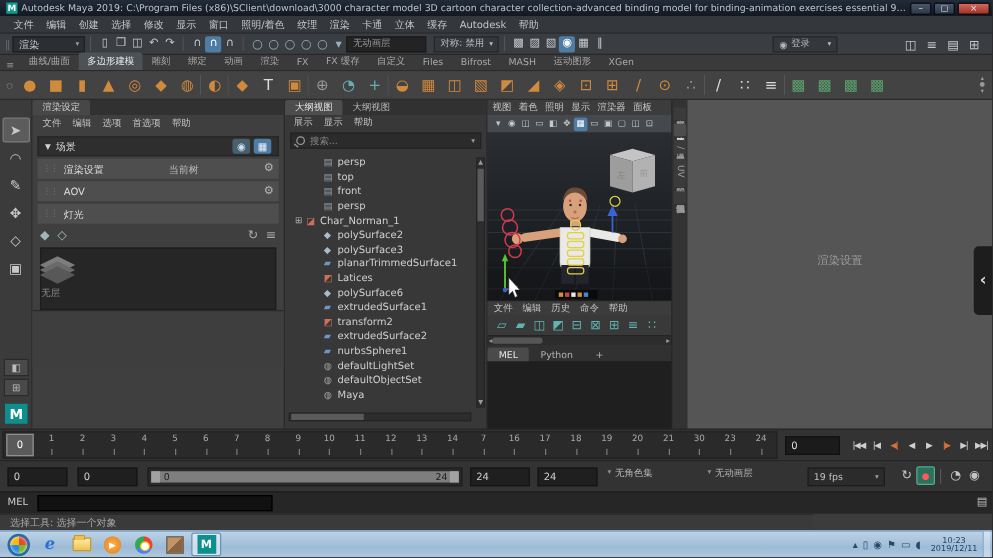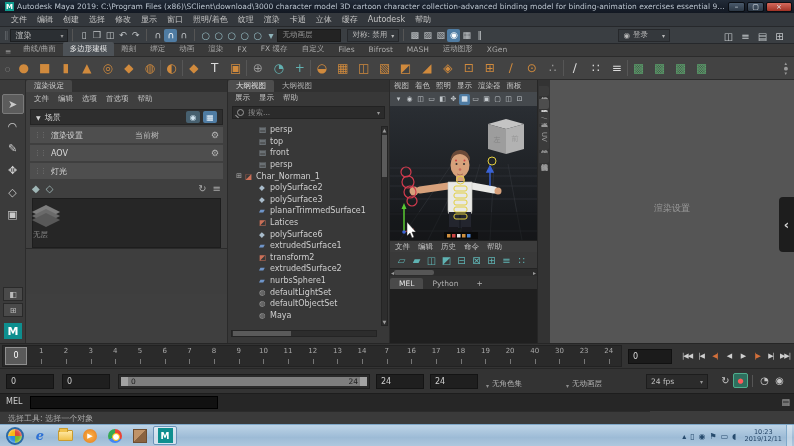"40" span.tick { text: 40 -> 21 }
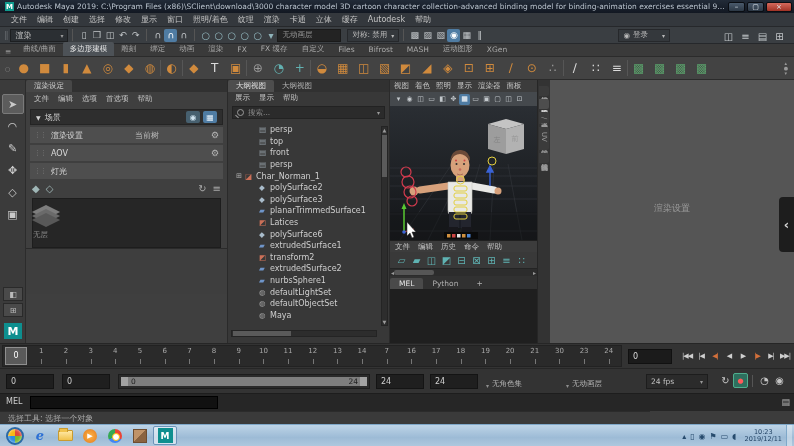"无角色集" .ddrop { align-items: flex-end -> flex-start }
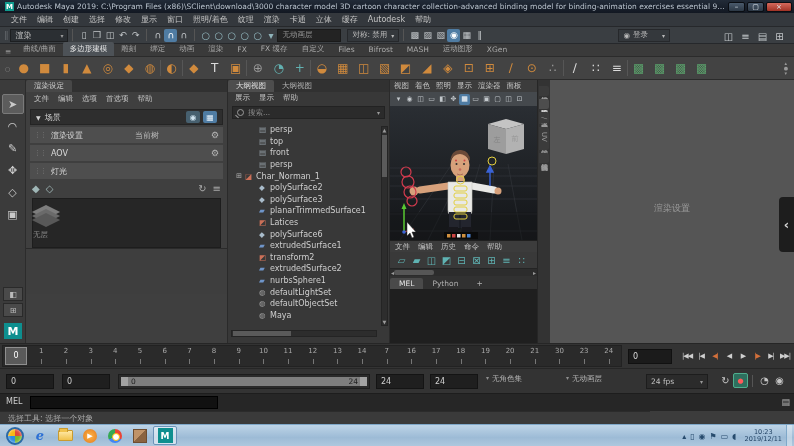"24 fps" span { text: 24 -> 19 }
